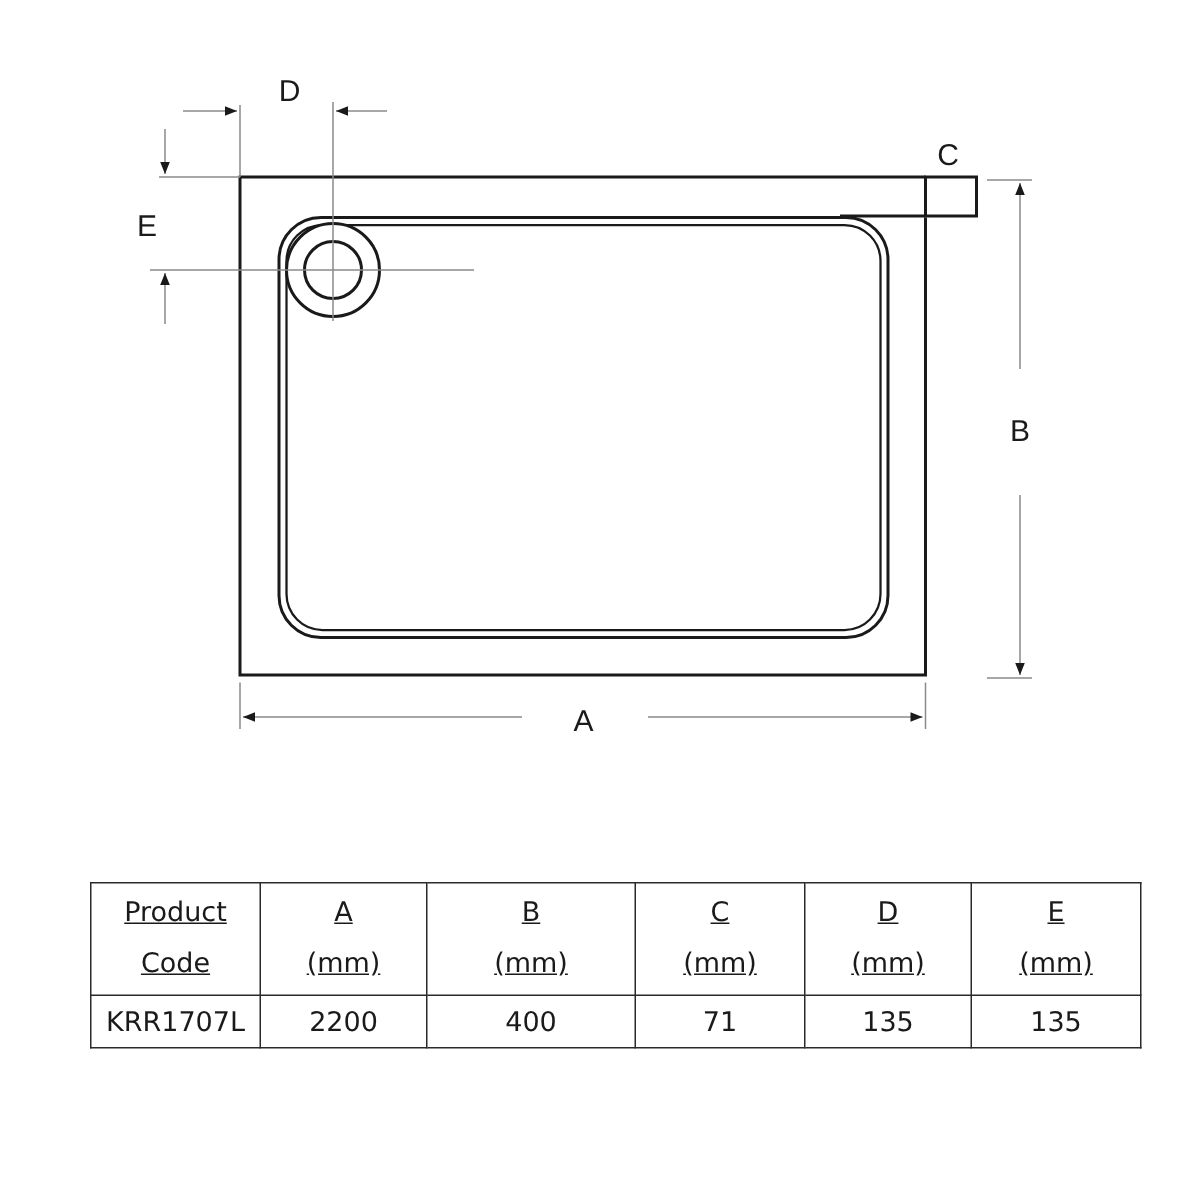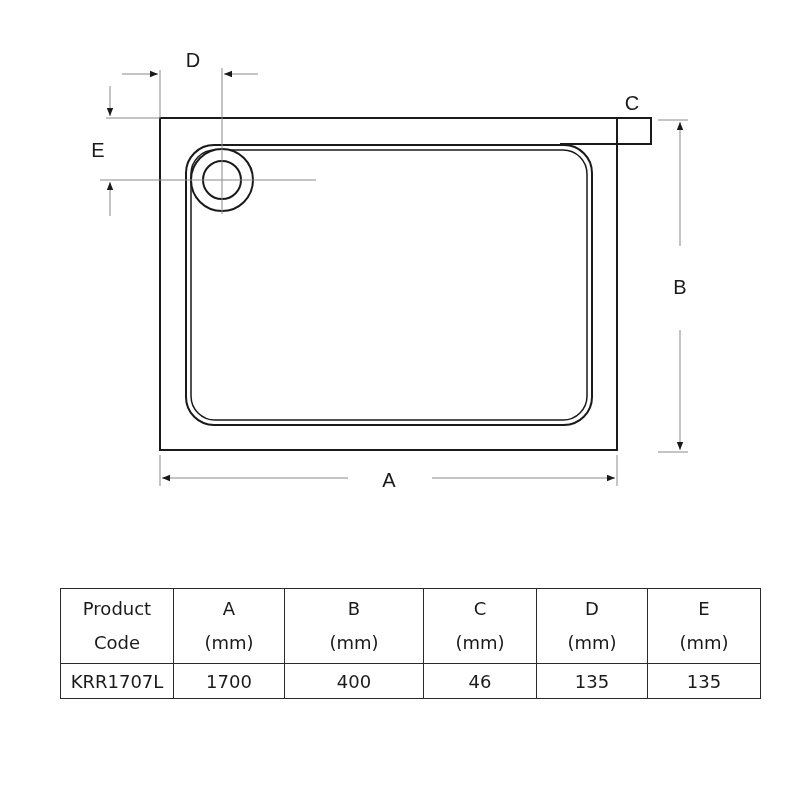"Product" #spec-table th { text-decoration: none -> underline }
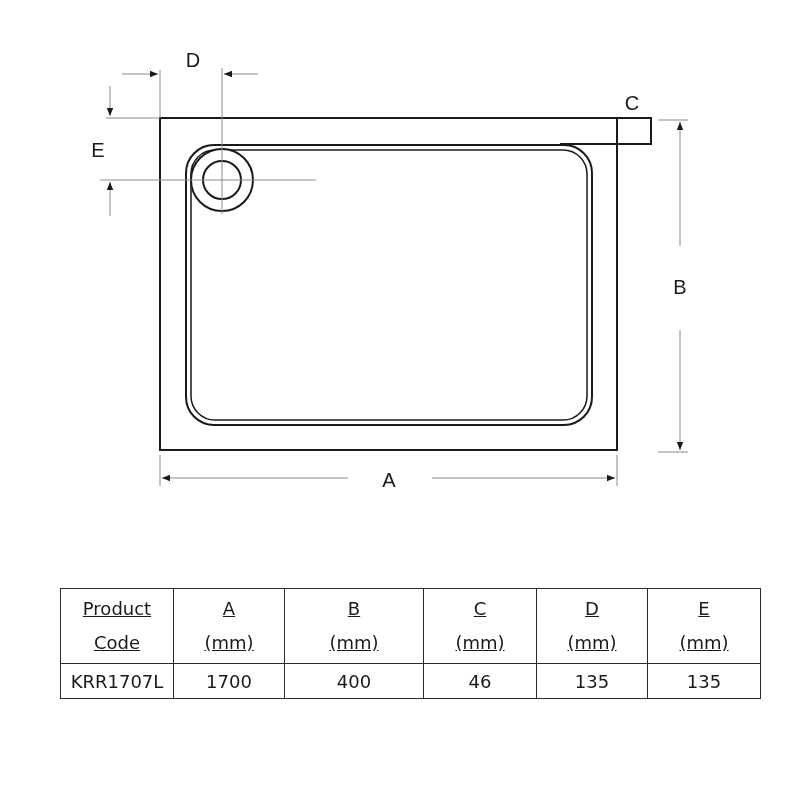"1700" td { text: 1700 -> 2200 }
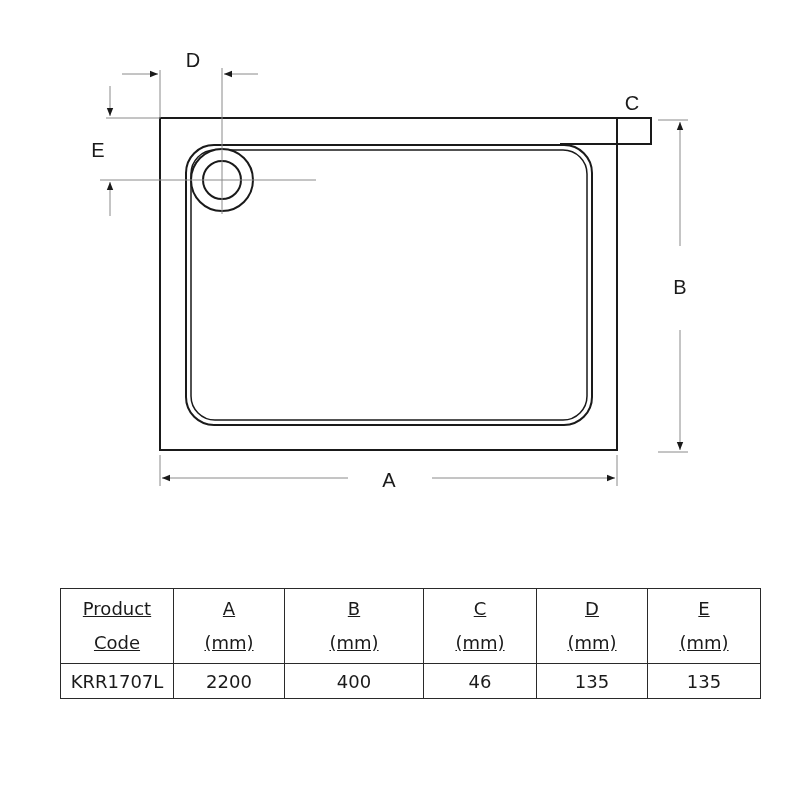"46" td { text: 46 -> 71 }
